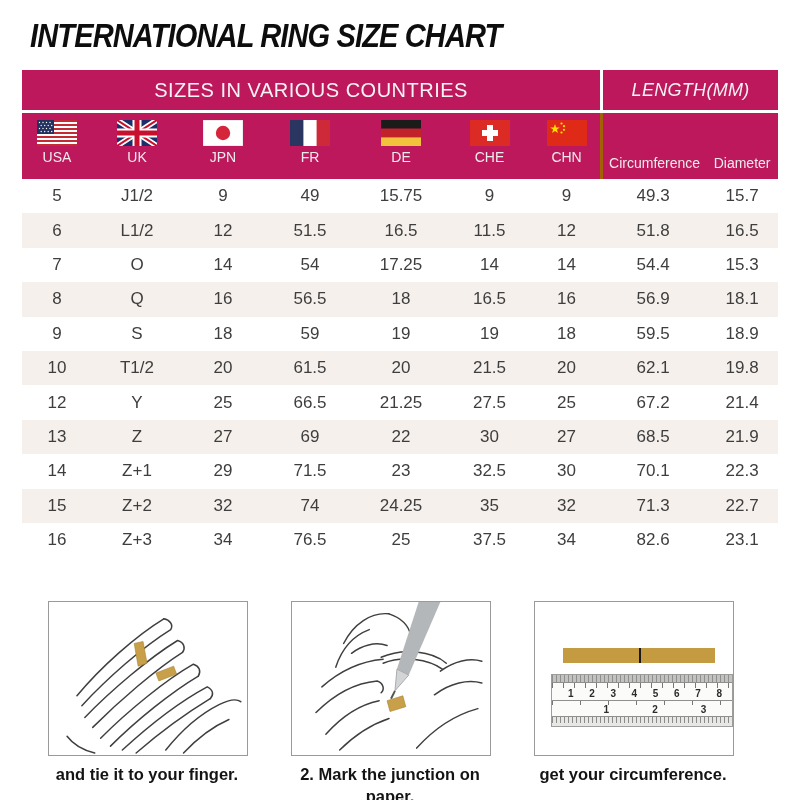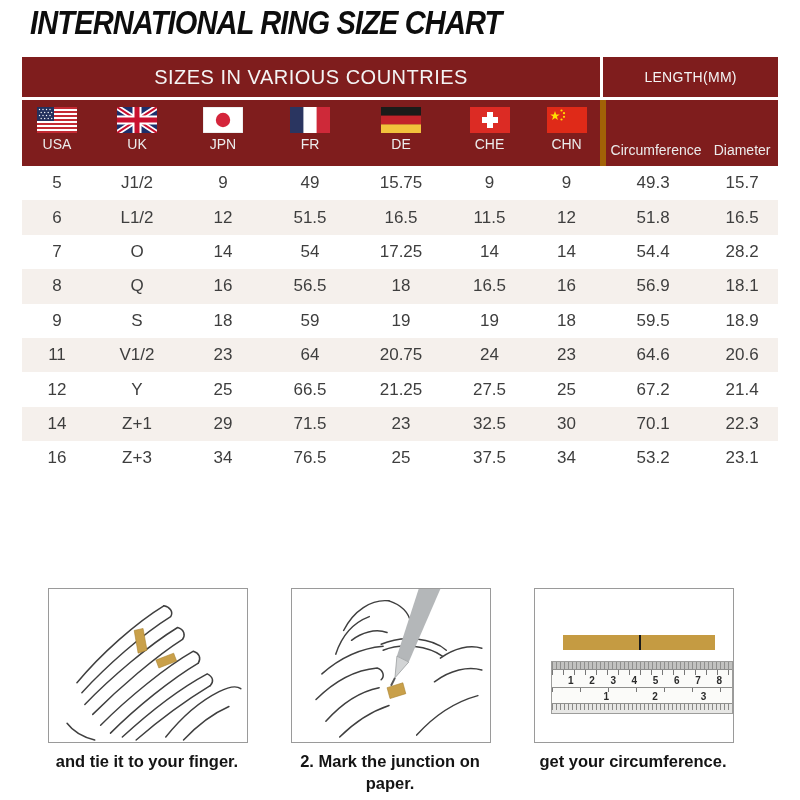"INTERNATIONAL RING SIZE CHART" .page { margin-top: none -> 13px }
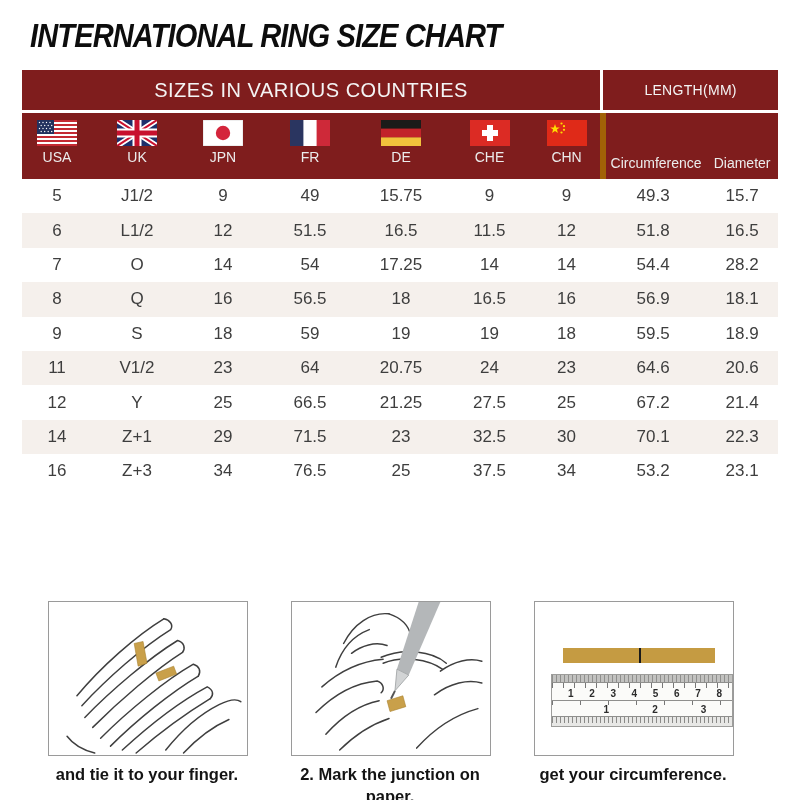"SIZES IN VARIOUS COUNTRIES" .hdr { background: #7f1d1d -> #be185d }
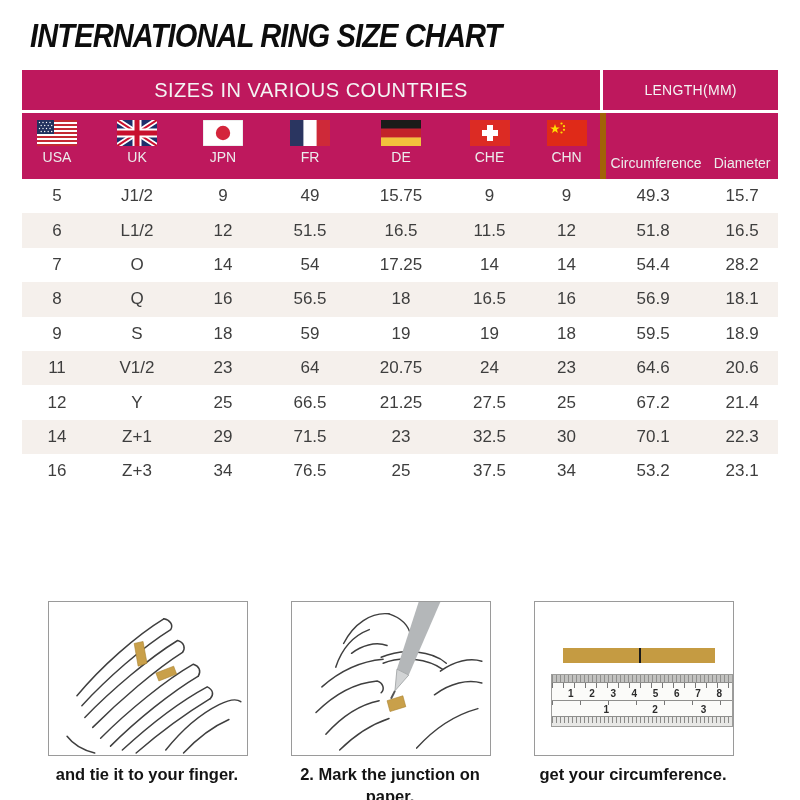"LENGTH(MM)" .group-length { font-size: 14px -> 18px; font-style: none -> italic }
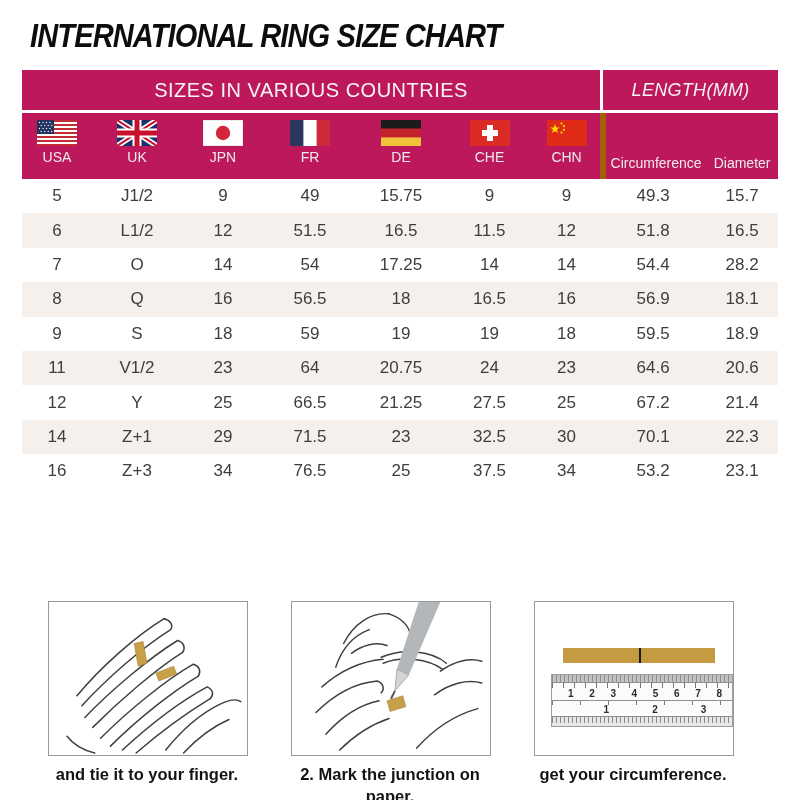"Circumference" .th-circ { border-left: 6px solid #a16207 -> 3px solid #a16207 }
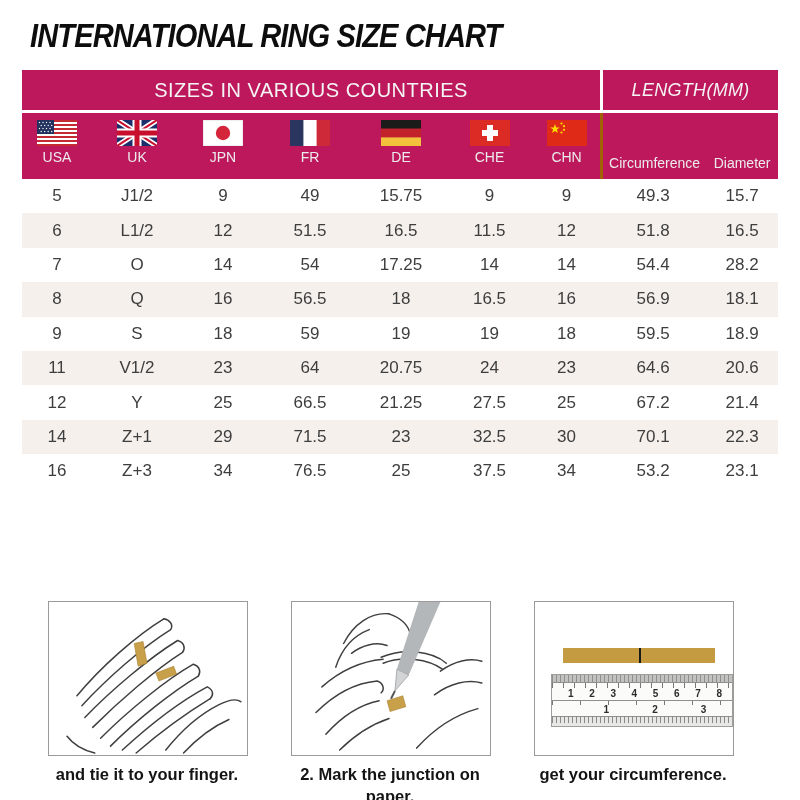"28.2" td { text: 28.2 -> 15.3 }
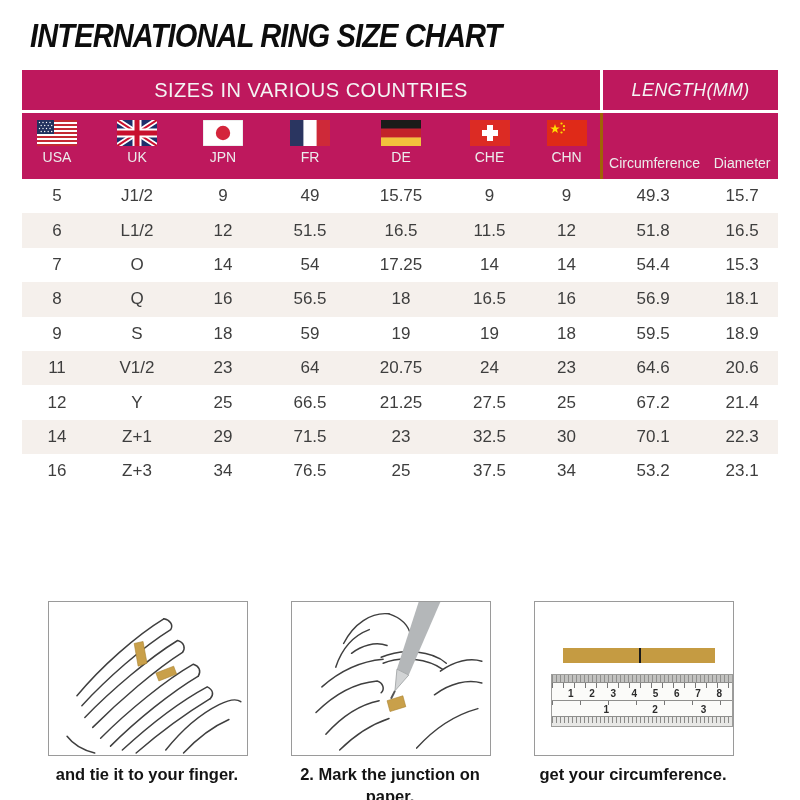"10" tr { html: none -> <tr> <td>10</td> <td>T1/2</td> <td>20</td> <td>61.5</td> <td>20</td> <td>21.5</td> <td>20</td> <td>62.1</td> <td>19.8</td> </tr> }
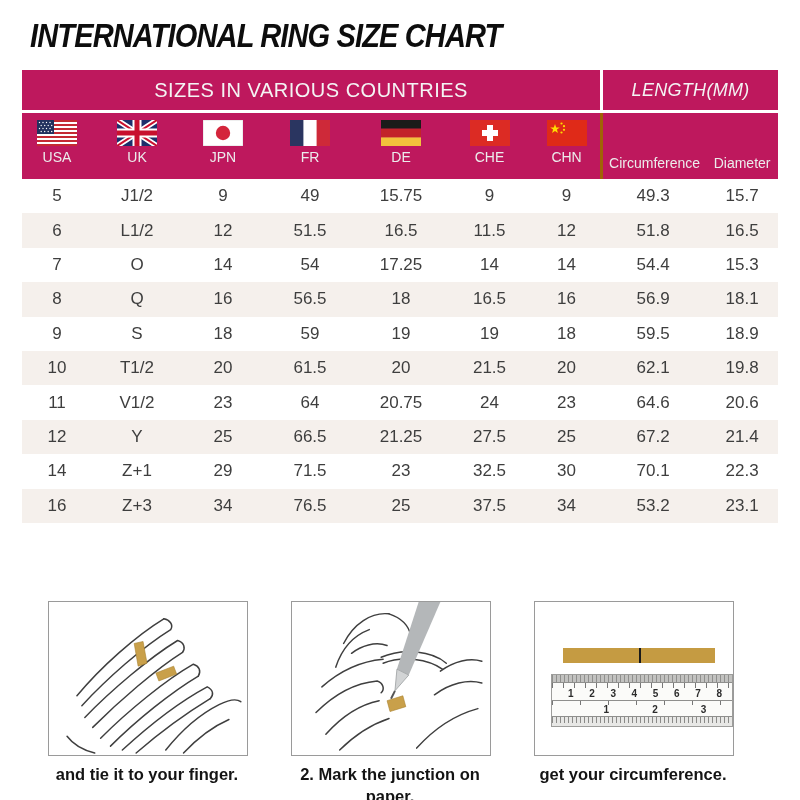"11" tr { html: <tr> <td>11</td> <td>V1/2</td> <td>23</td> <td>64</td> <td>20.75</td> <td>24</td> <td>23</td> <td>64.6</td> <td>20.6</td> </tr> -> none }
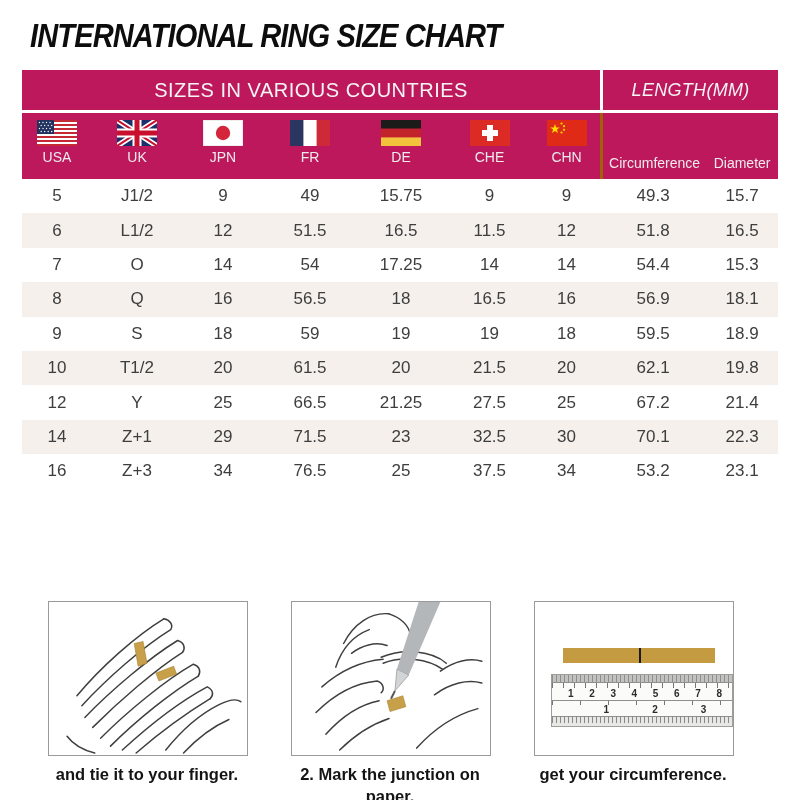"13" tr { html: none -> <tr> <td>13</td> <td>Z</td> <td>27</td> <td>69</td> <td>22</td> <td>30</td> <td>27</td> <td>68.5</td> <td>21.9</td> </tr> }
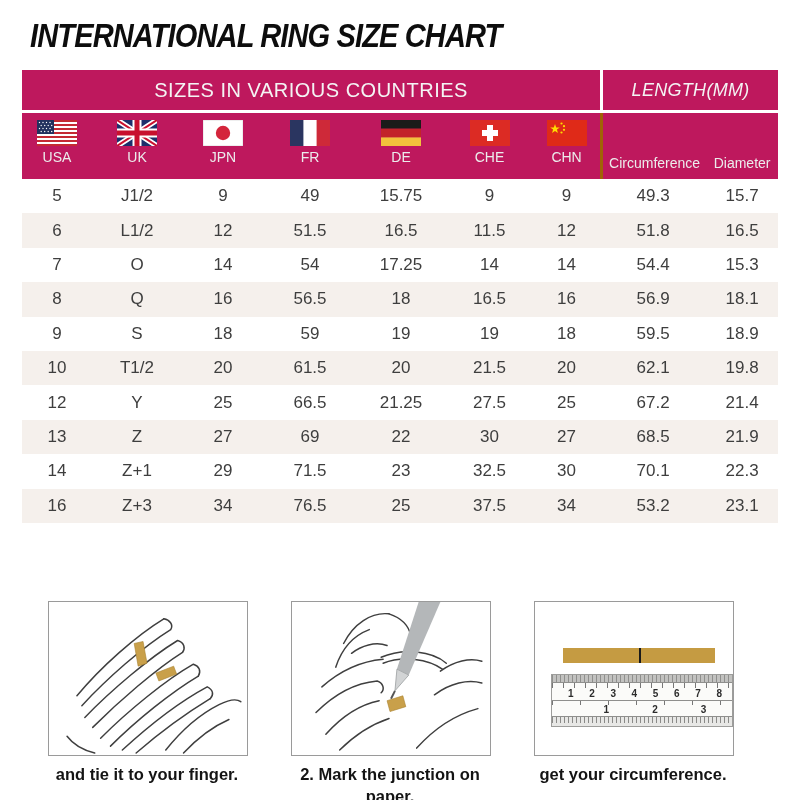"15" tr { html: none -> <tr> <td>15</td> <td>Z+2</td> <td>32</td> <td>74</td> <td>24.25</td> <td>35</td> <td>32</td> <td>71.3</td> <td>22.7</td> </tr> }
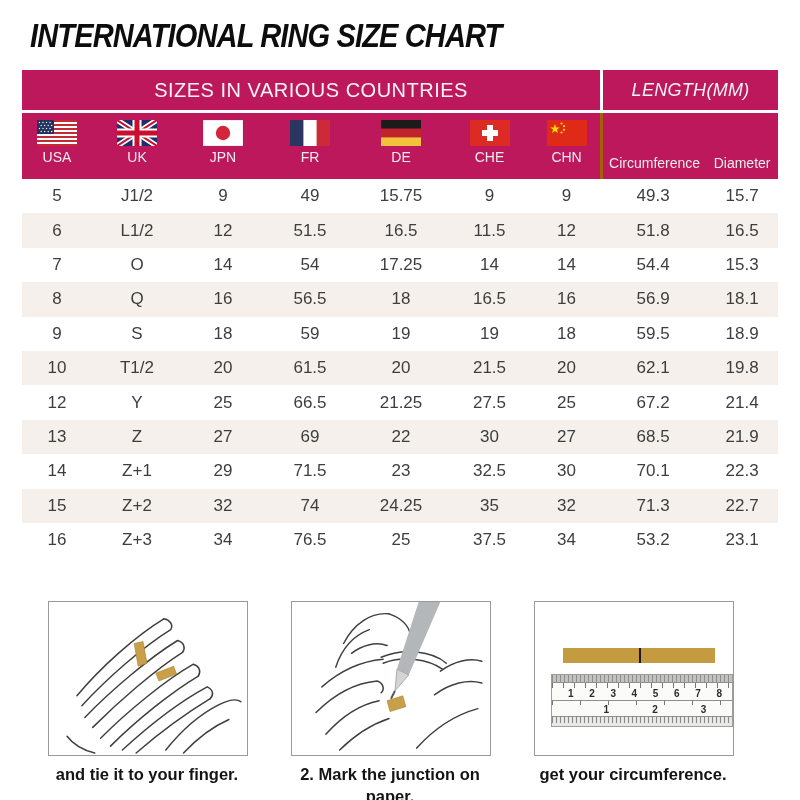"53.2" td { text: 53.2 -> 82.6 }
